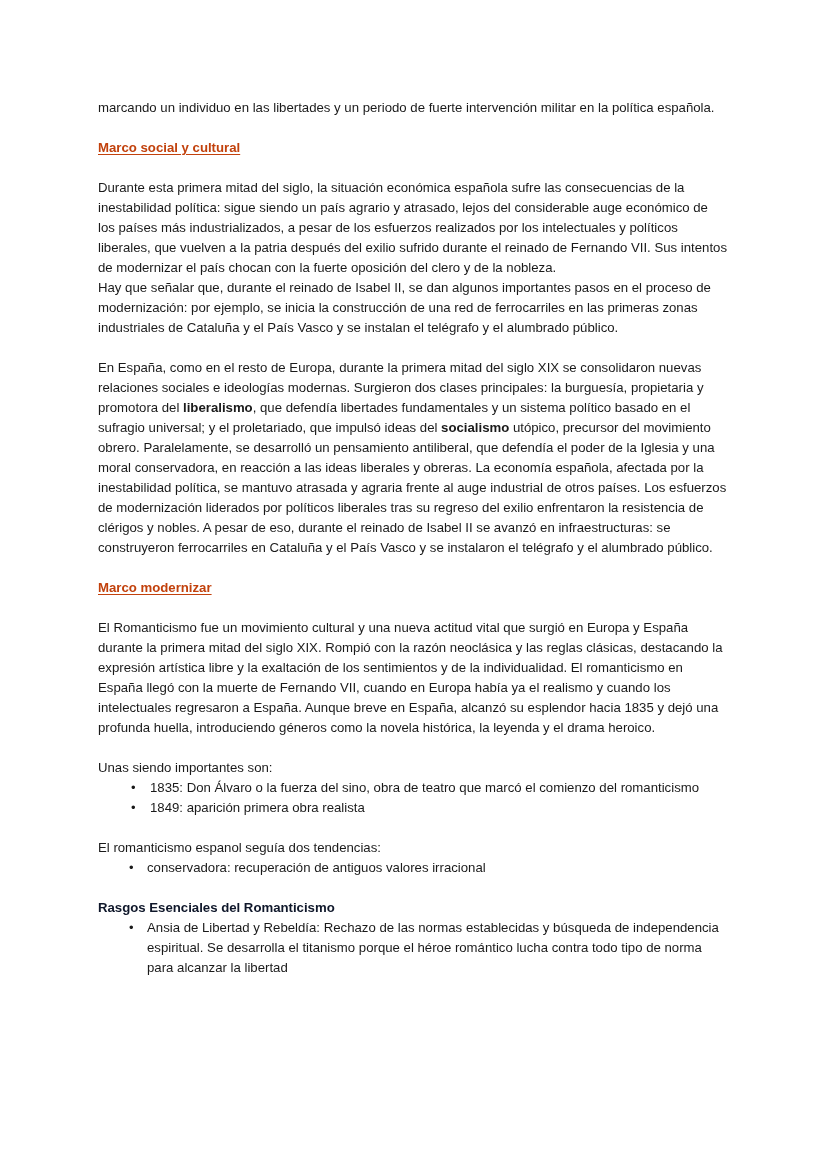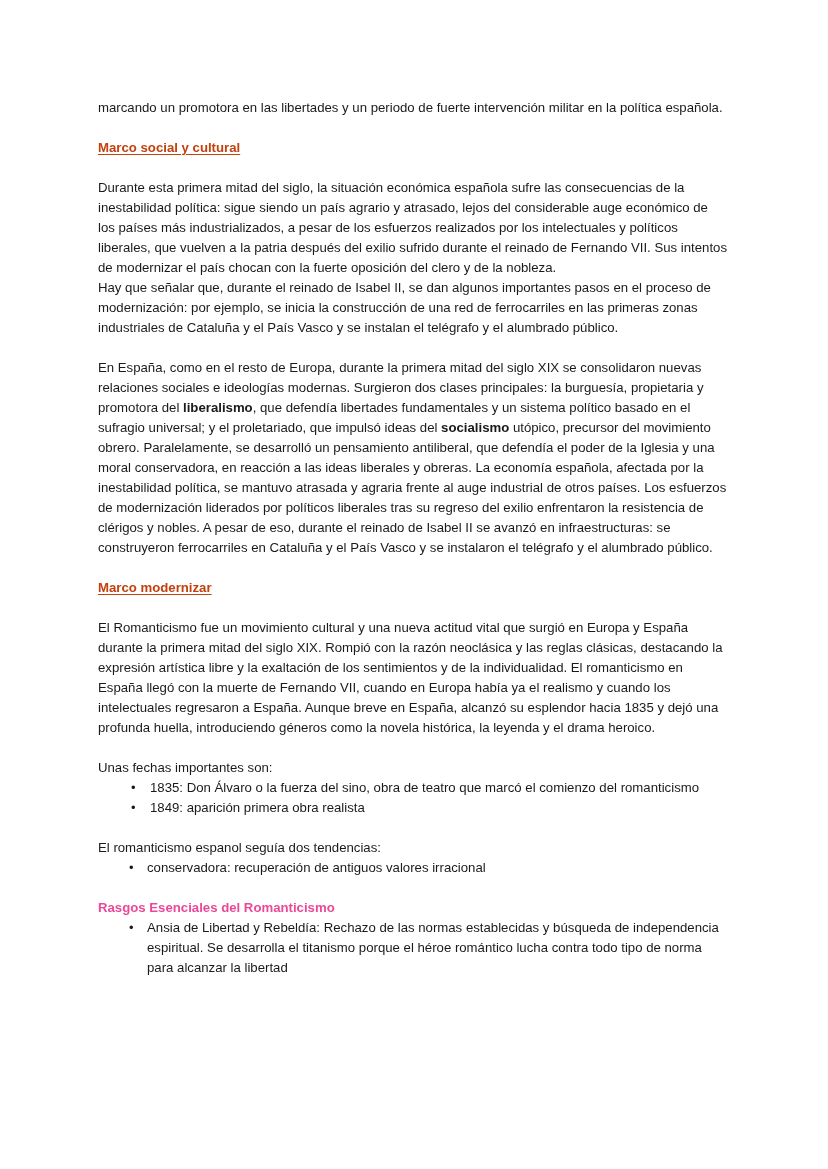"marcando un promotora en las" p.para { text: promotora -> individuo }
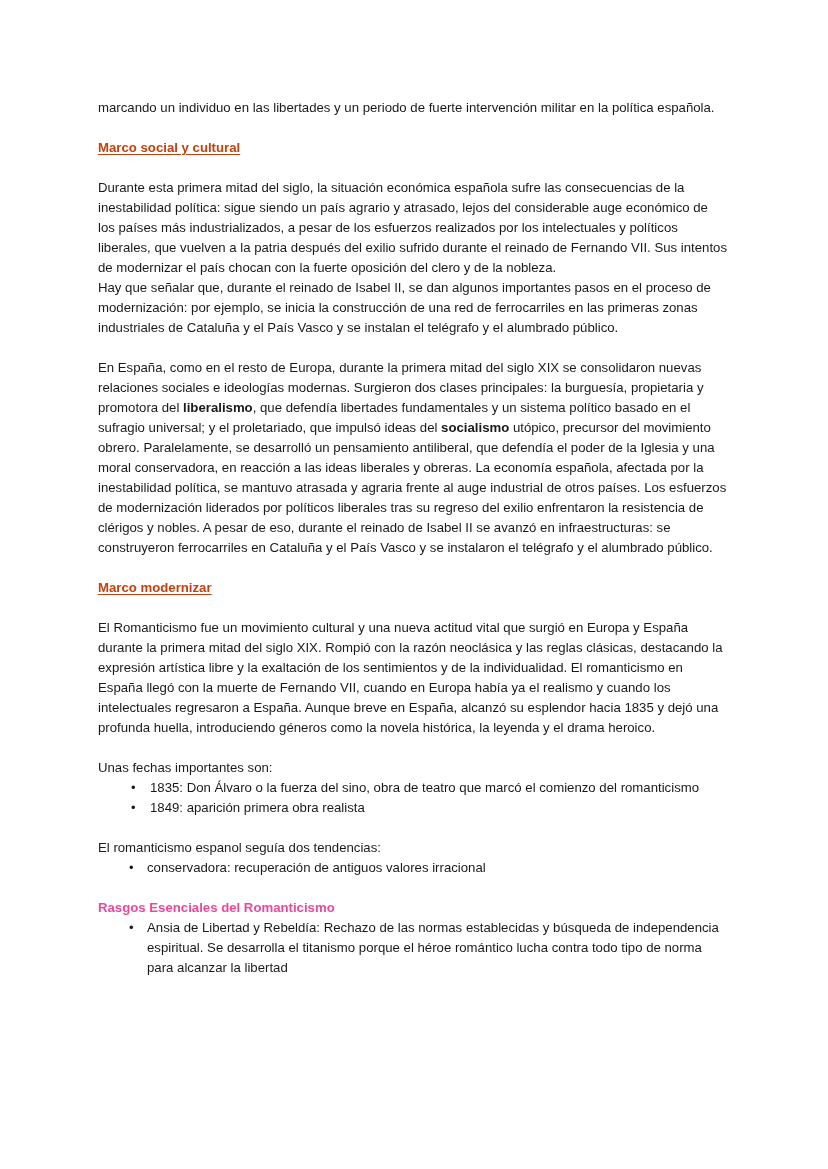"Unas fechas importantes son:" p.para { text: fechas -> siendo }
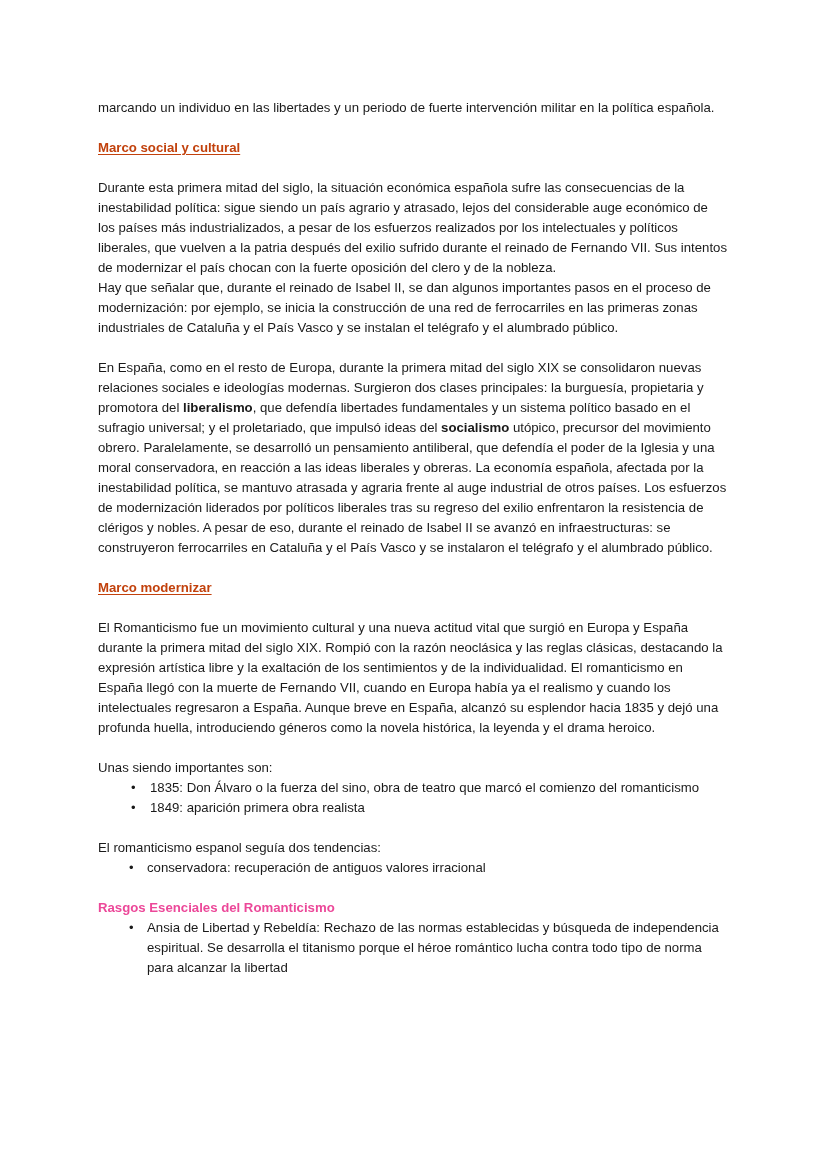"Rasgos Esenciales del Romanticismo" h3.heading-plain { color: #ec4899 -> #0f172a }
